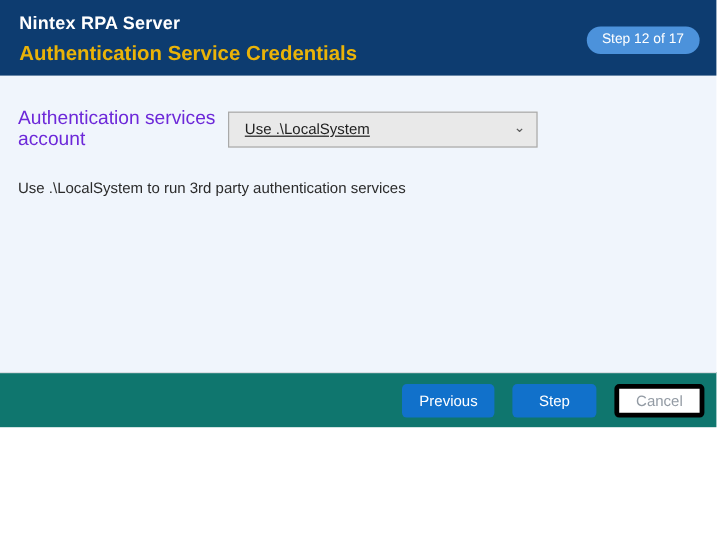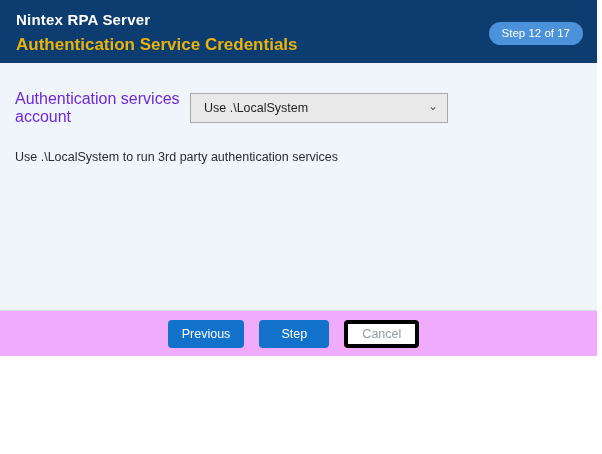"Use .\LocalSystem" .dropdown-value { text-decoration: none -> underline }
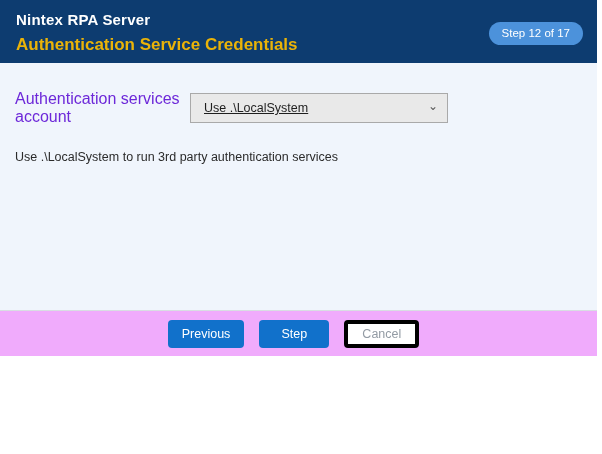"Previous" .footer { background: #f0abfc -> #0f766e; justify-content: center -> flex-end }
